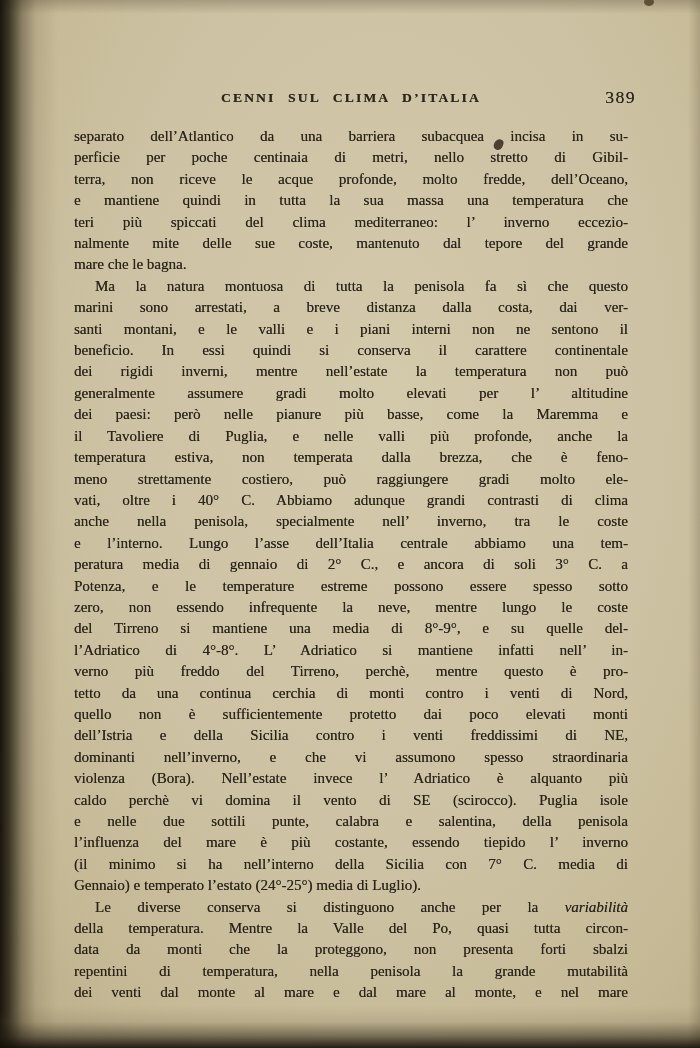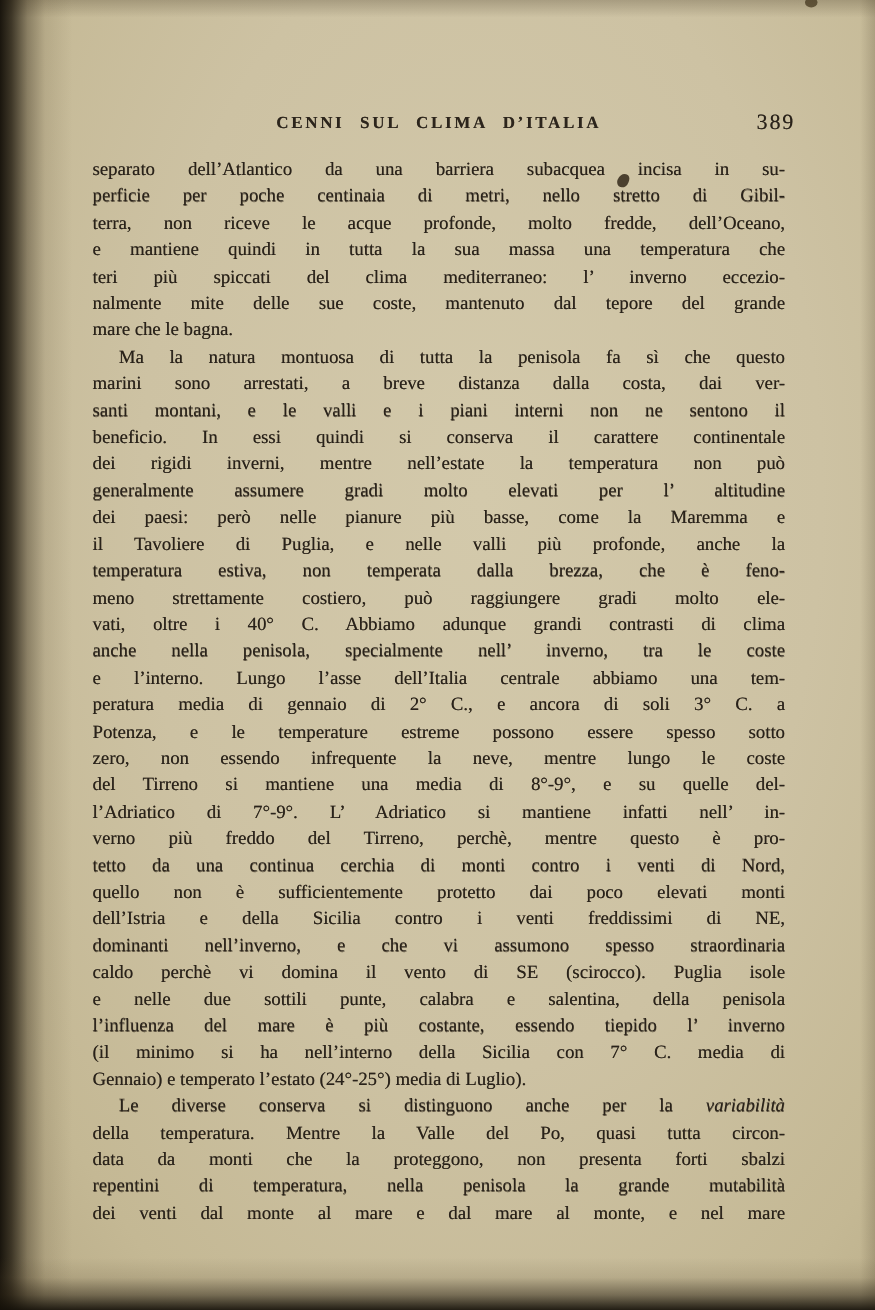"l’Adriatico di 7°-9°. L’ Adriatico" div.line { text: 7°-9 -> 4°-8 }
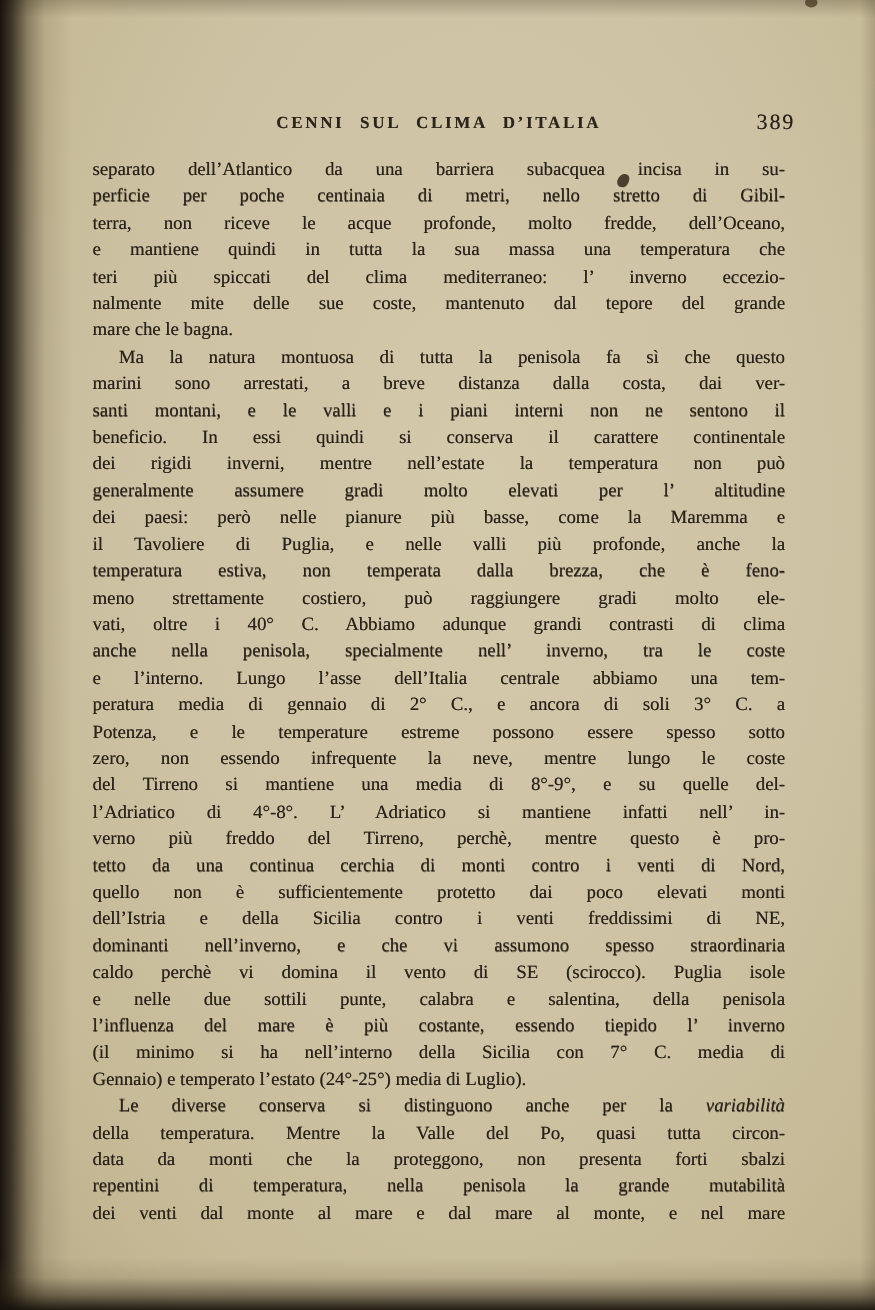"violenza (Bora). Nell’estate invece l’" div.line { html: none -> <div>violenza (Bora). Nell’estate invece l’ Adriatico è alquanto più</div> }
